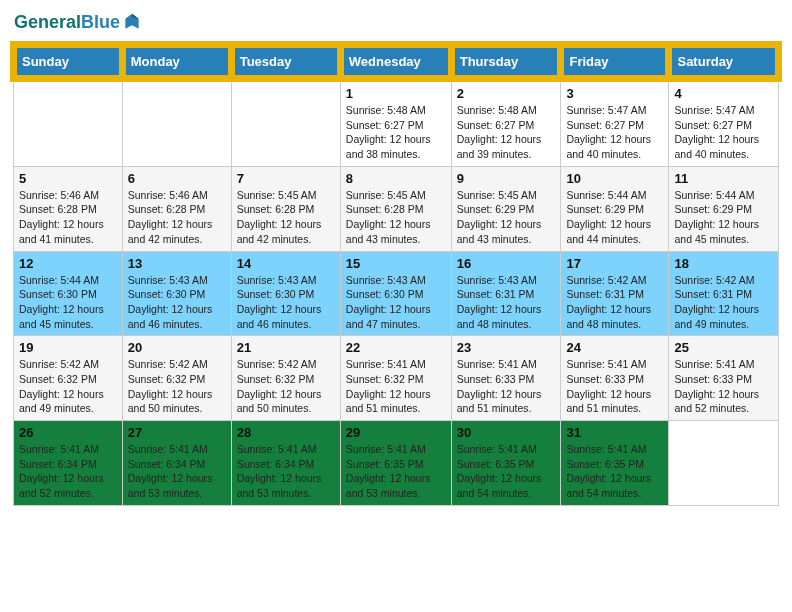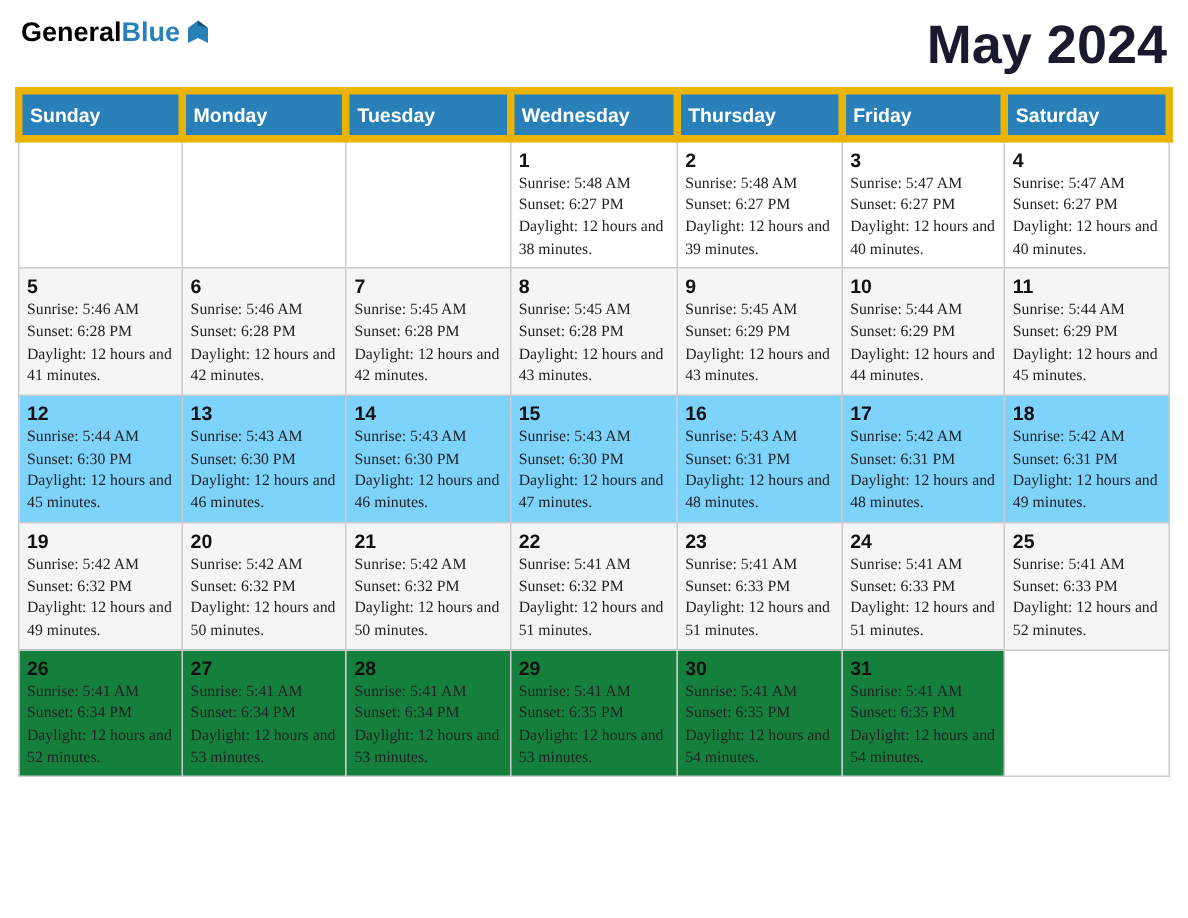"General" .logo-general { color: #000000 -> #0f766e }
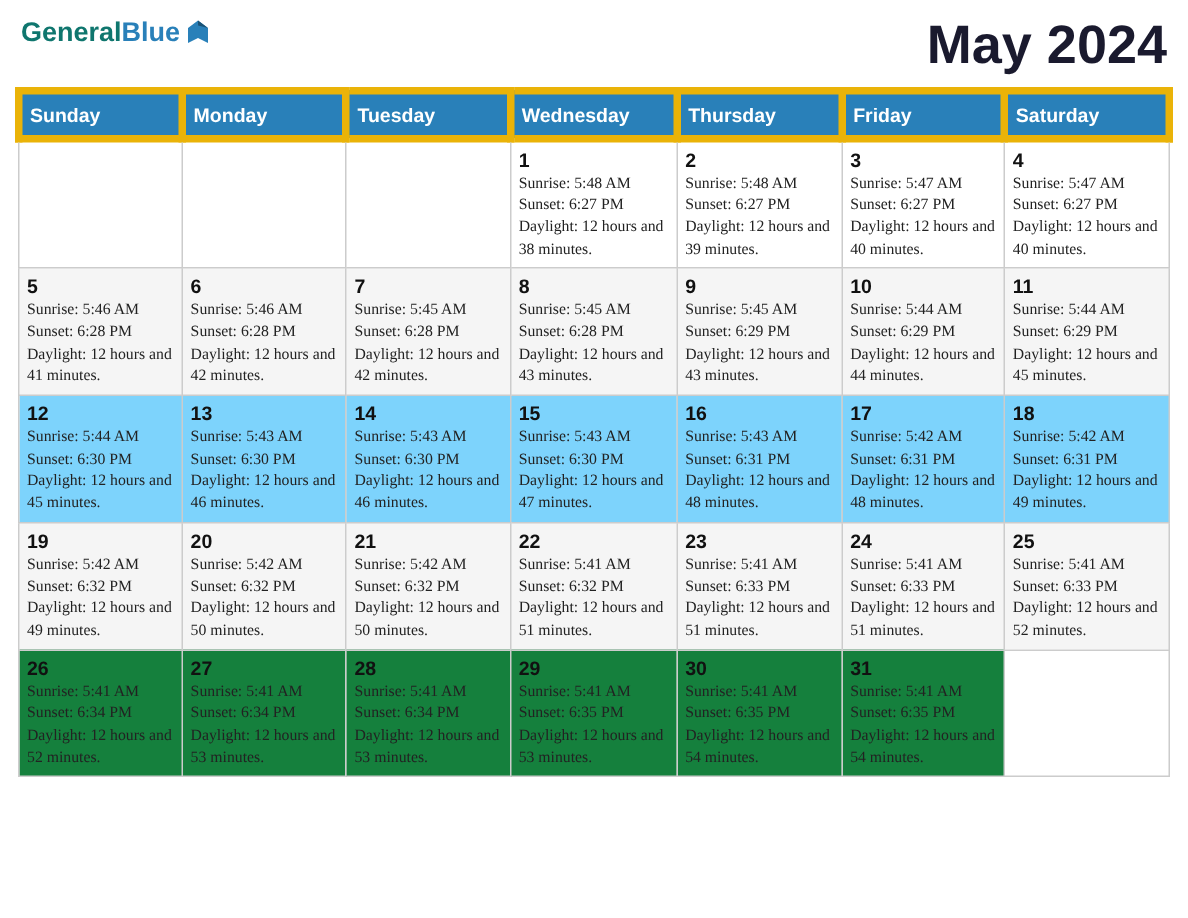"May 2024" div.main-title { html: <div>May 2024</div> -> none }
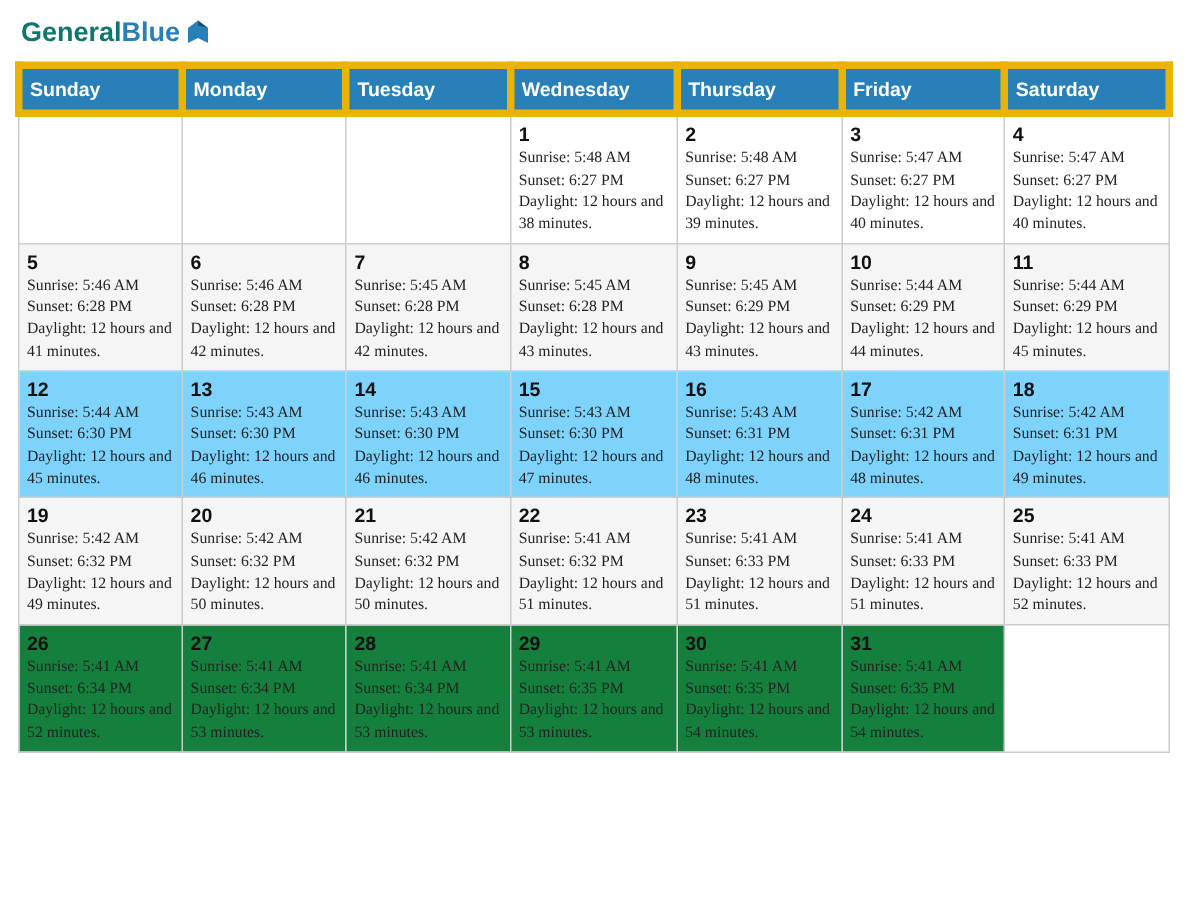"Sunday" .calendar th { border: 5px solid #eab308 -> 7px solid #eab308 }
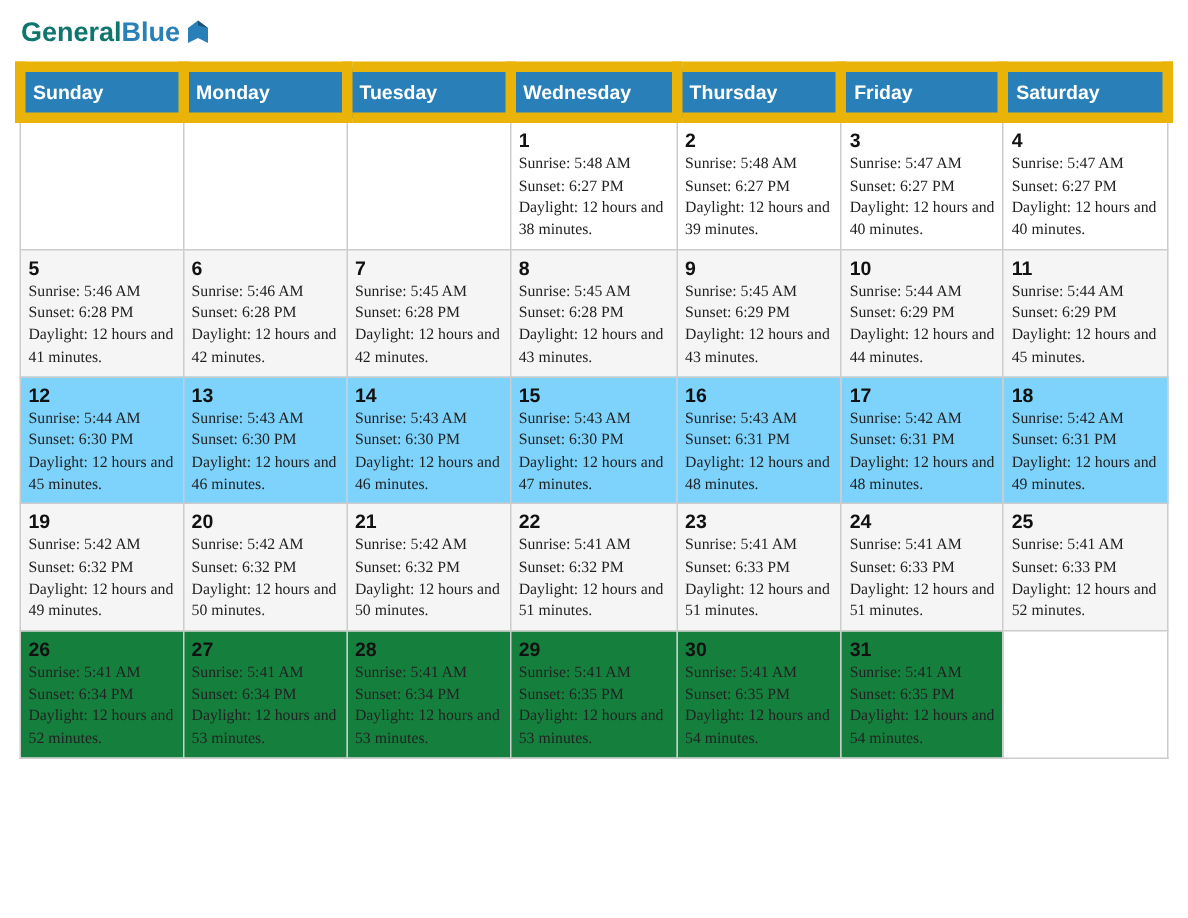"Sunrise: 5:48 AM" .day-info { font-family: Liberation Serif, serif -> none }
